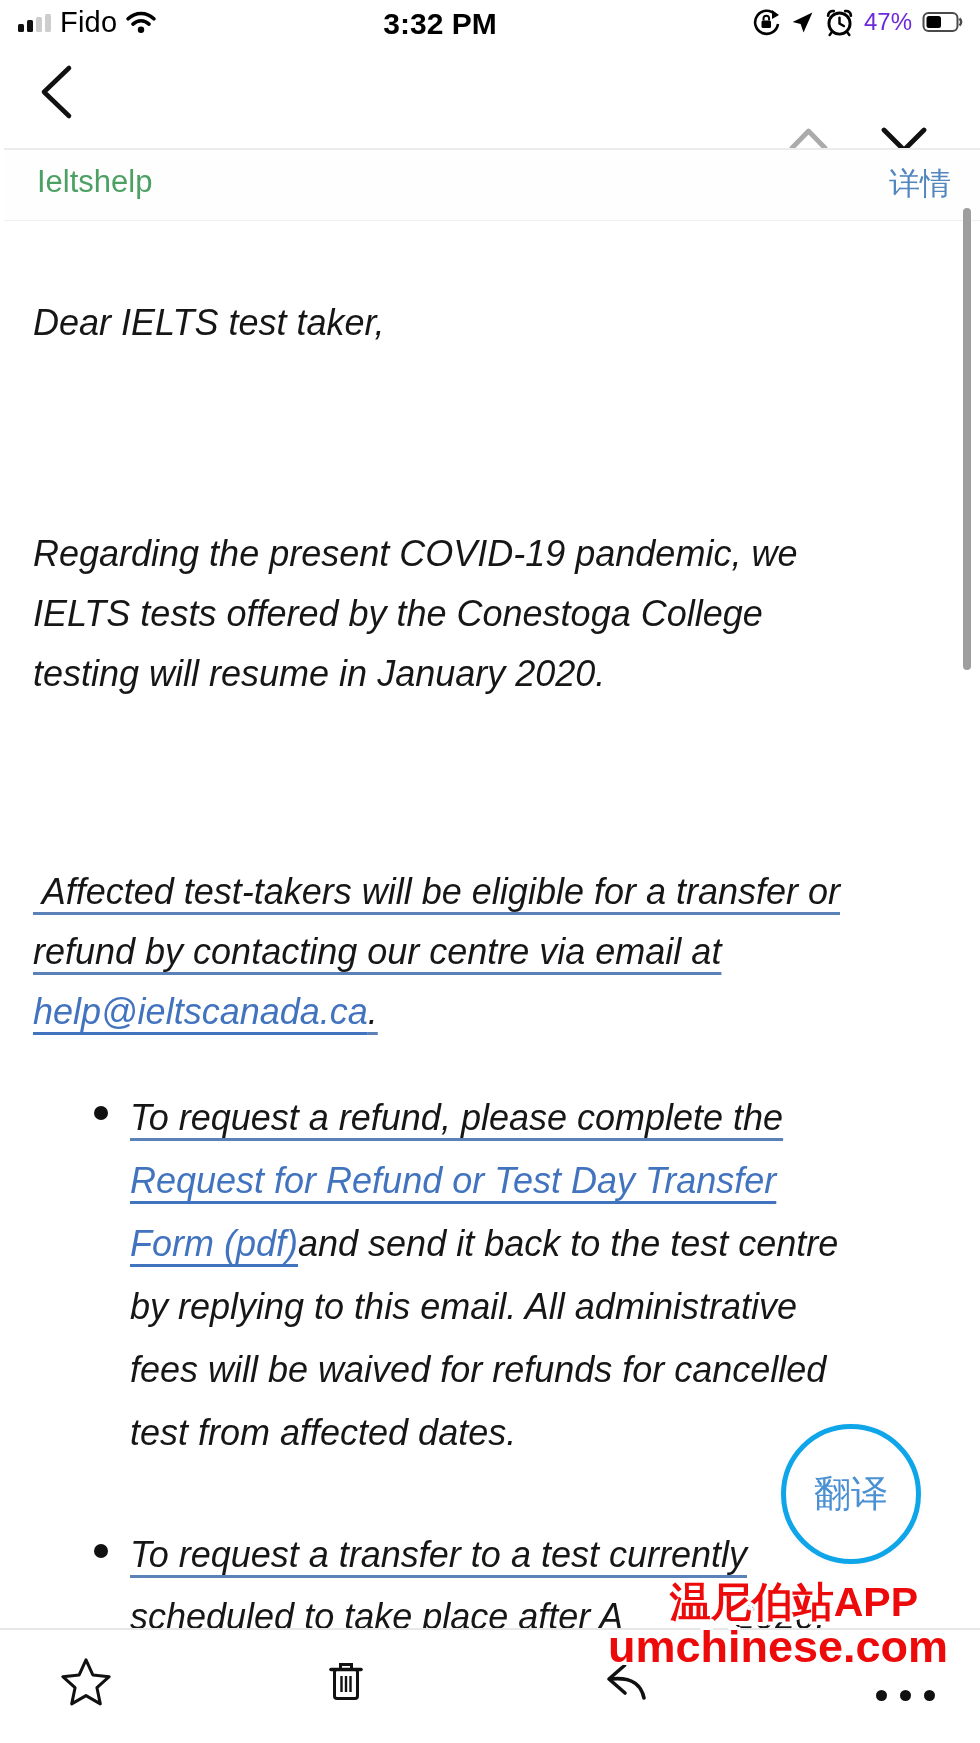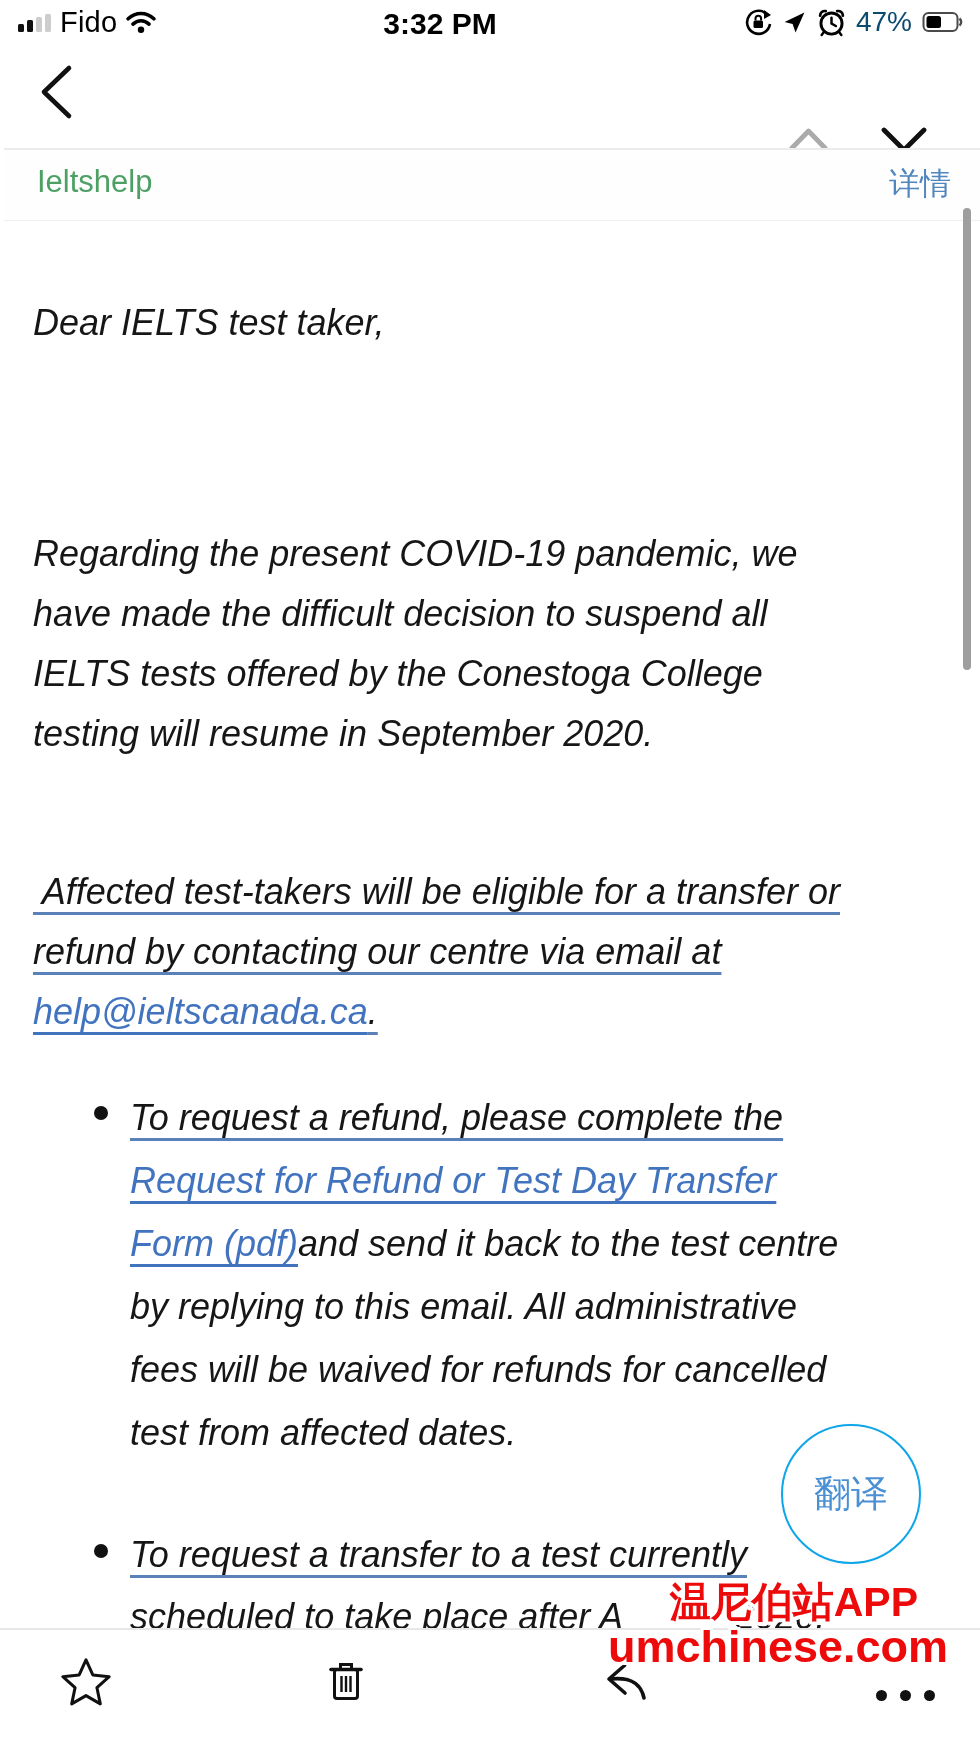"47%" .pct { color: #0c4a6e -> #6d28d9; font-size: 28px -> 24px }
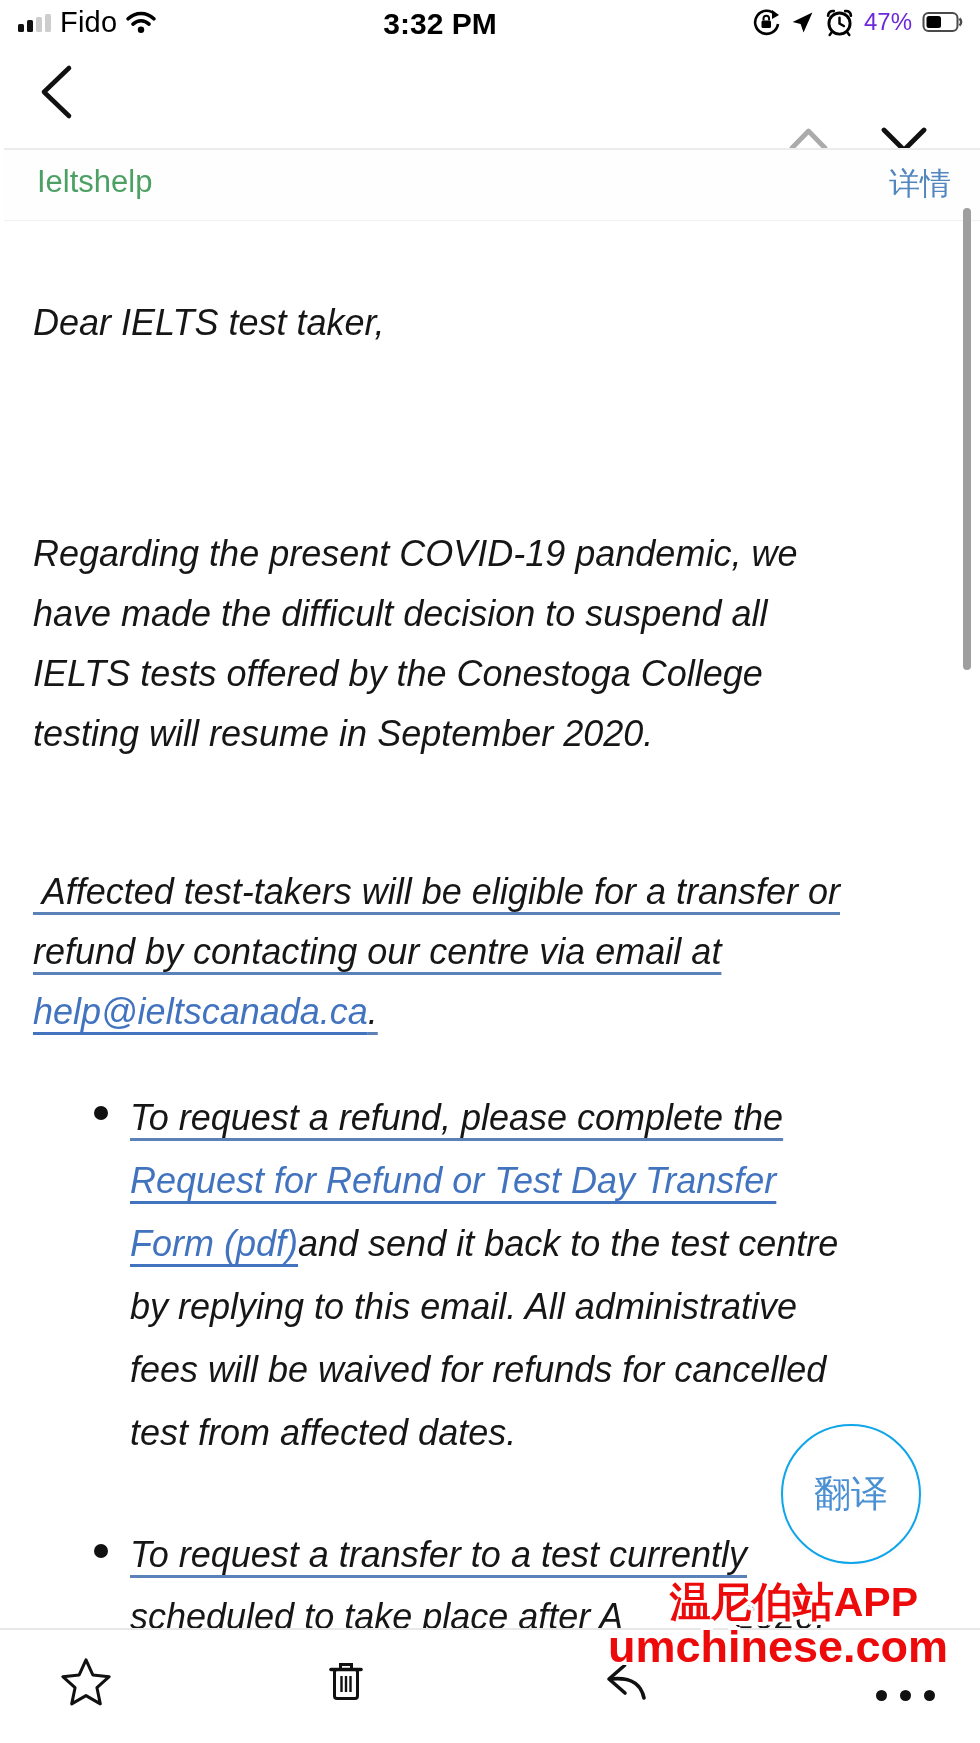"have made the difficult decision" div.line { html: <div>have made the difficult decision to suspend all</div> -> none }
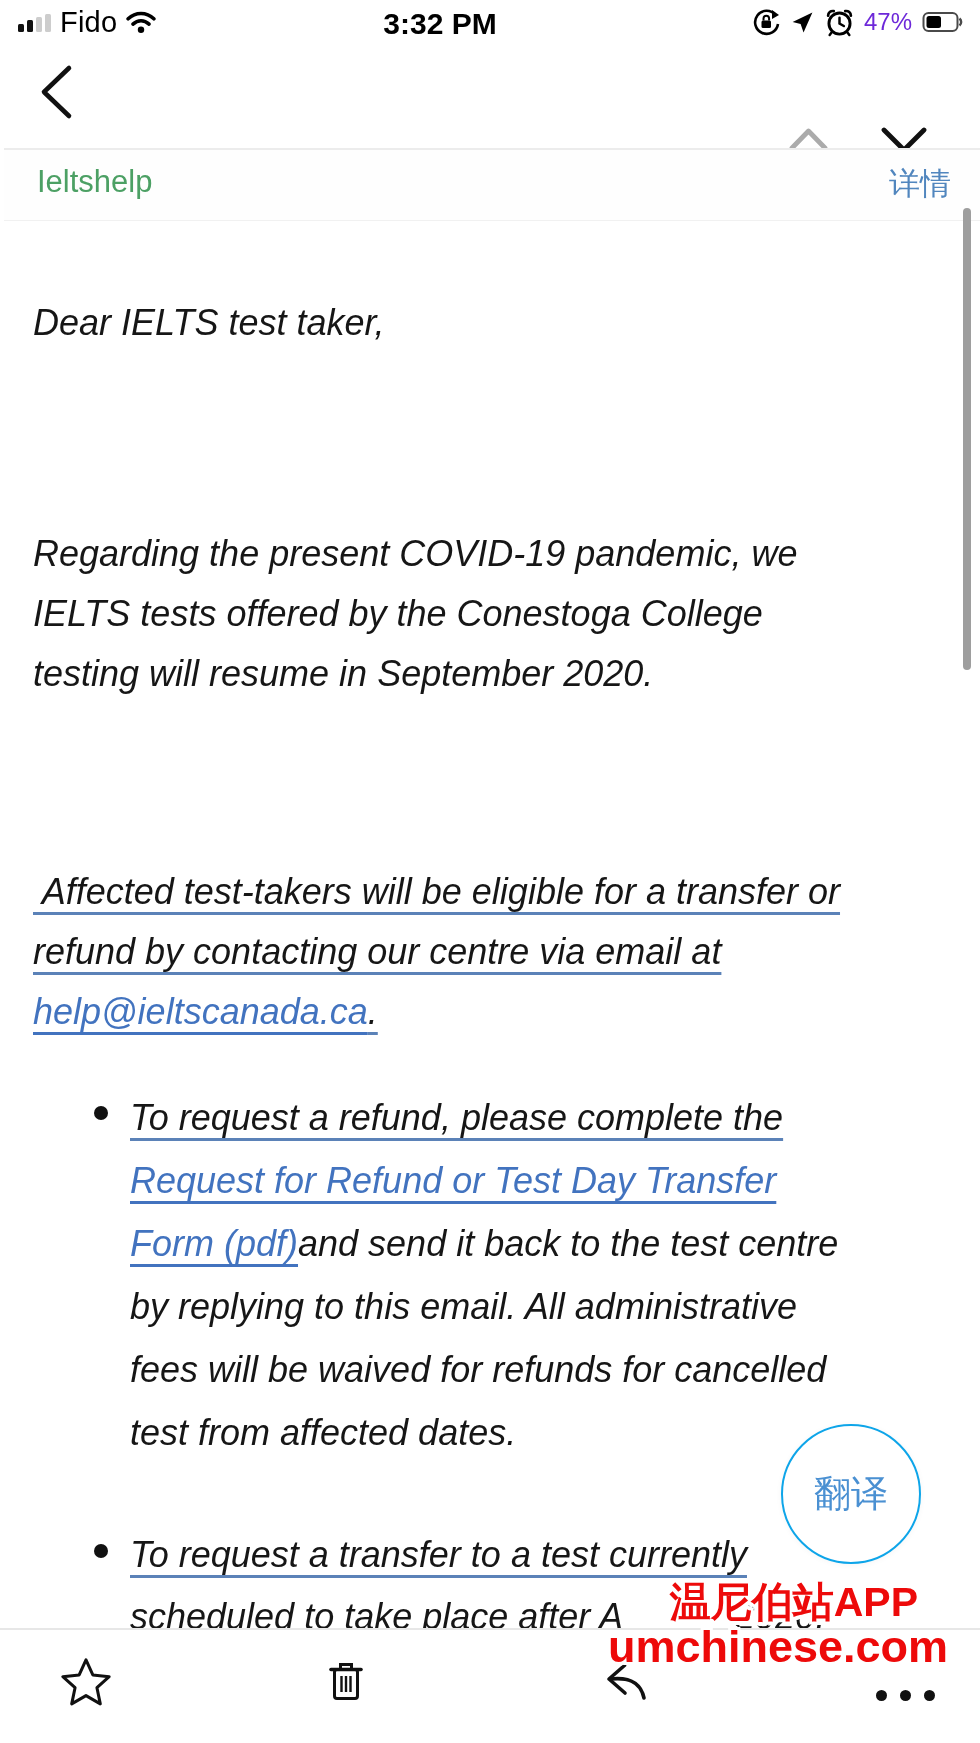"testing will resume in September" div.line { text: September -> January }
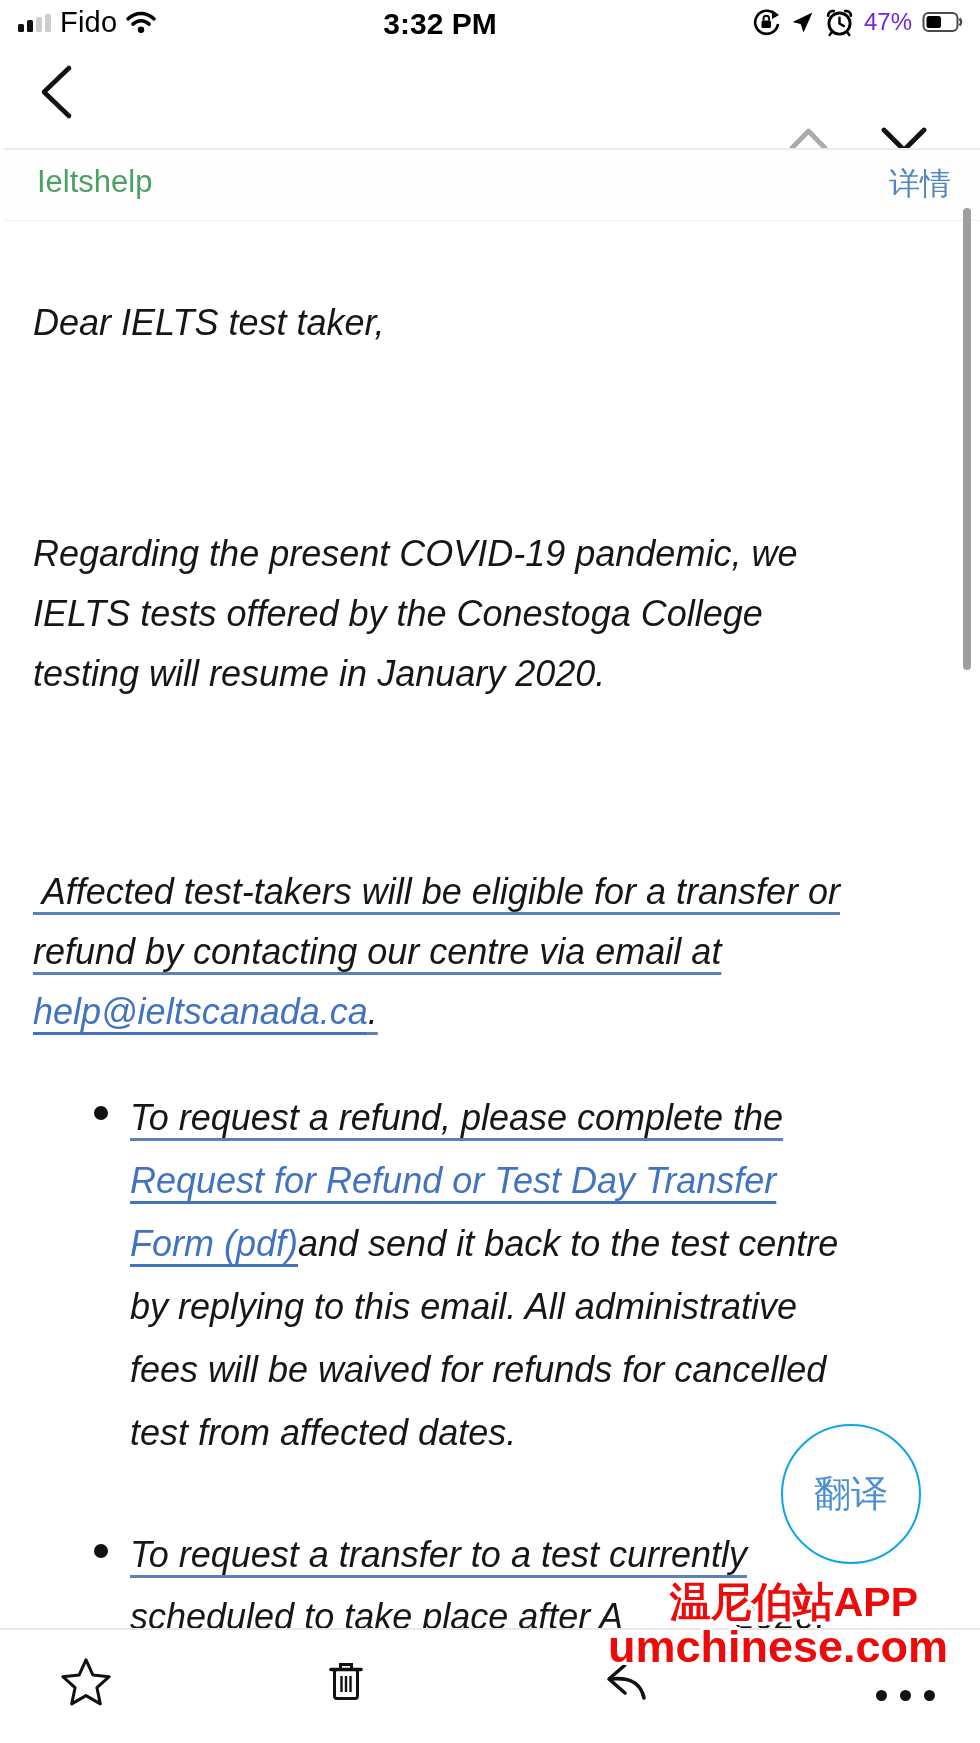"翻译" .fab { border: 2px solid #0ea5e9 -> 5px solid #0ea5e9 }
